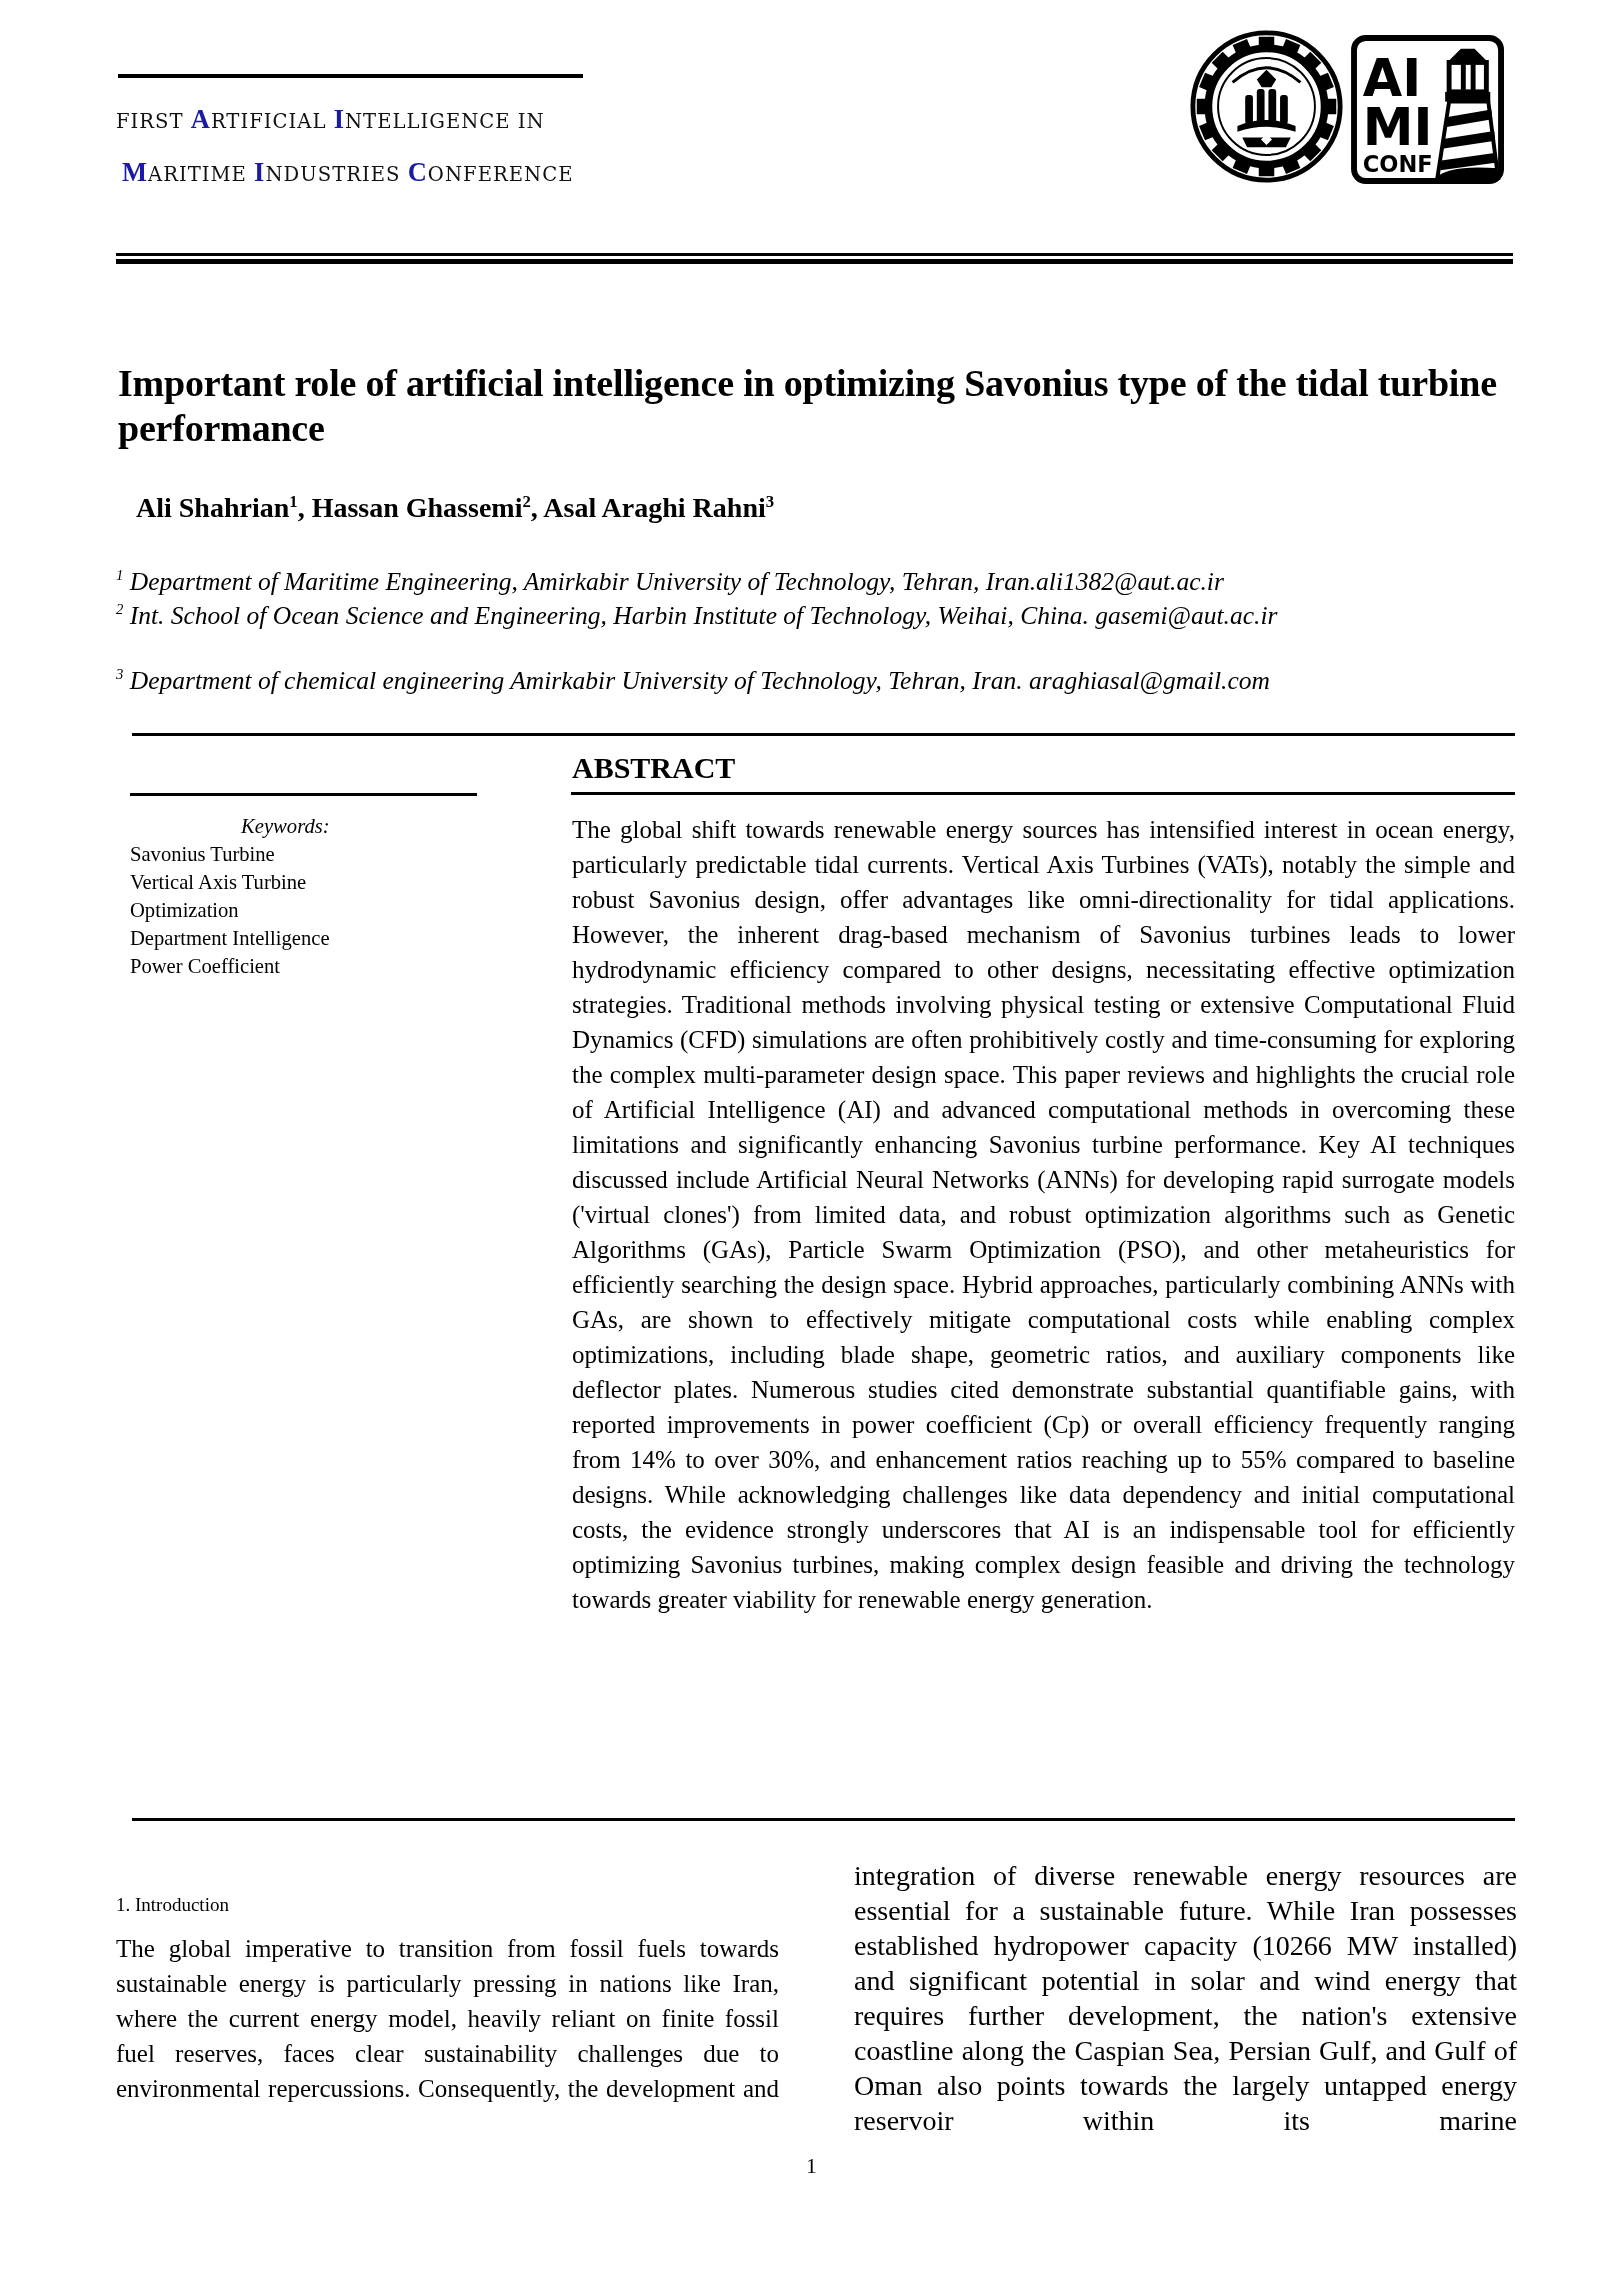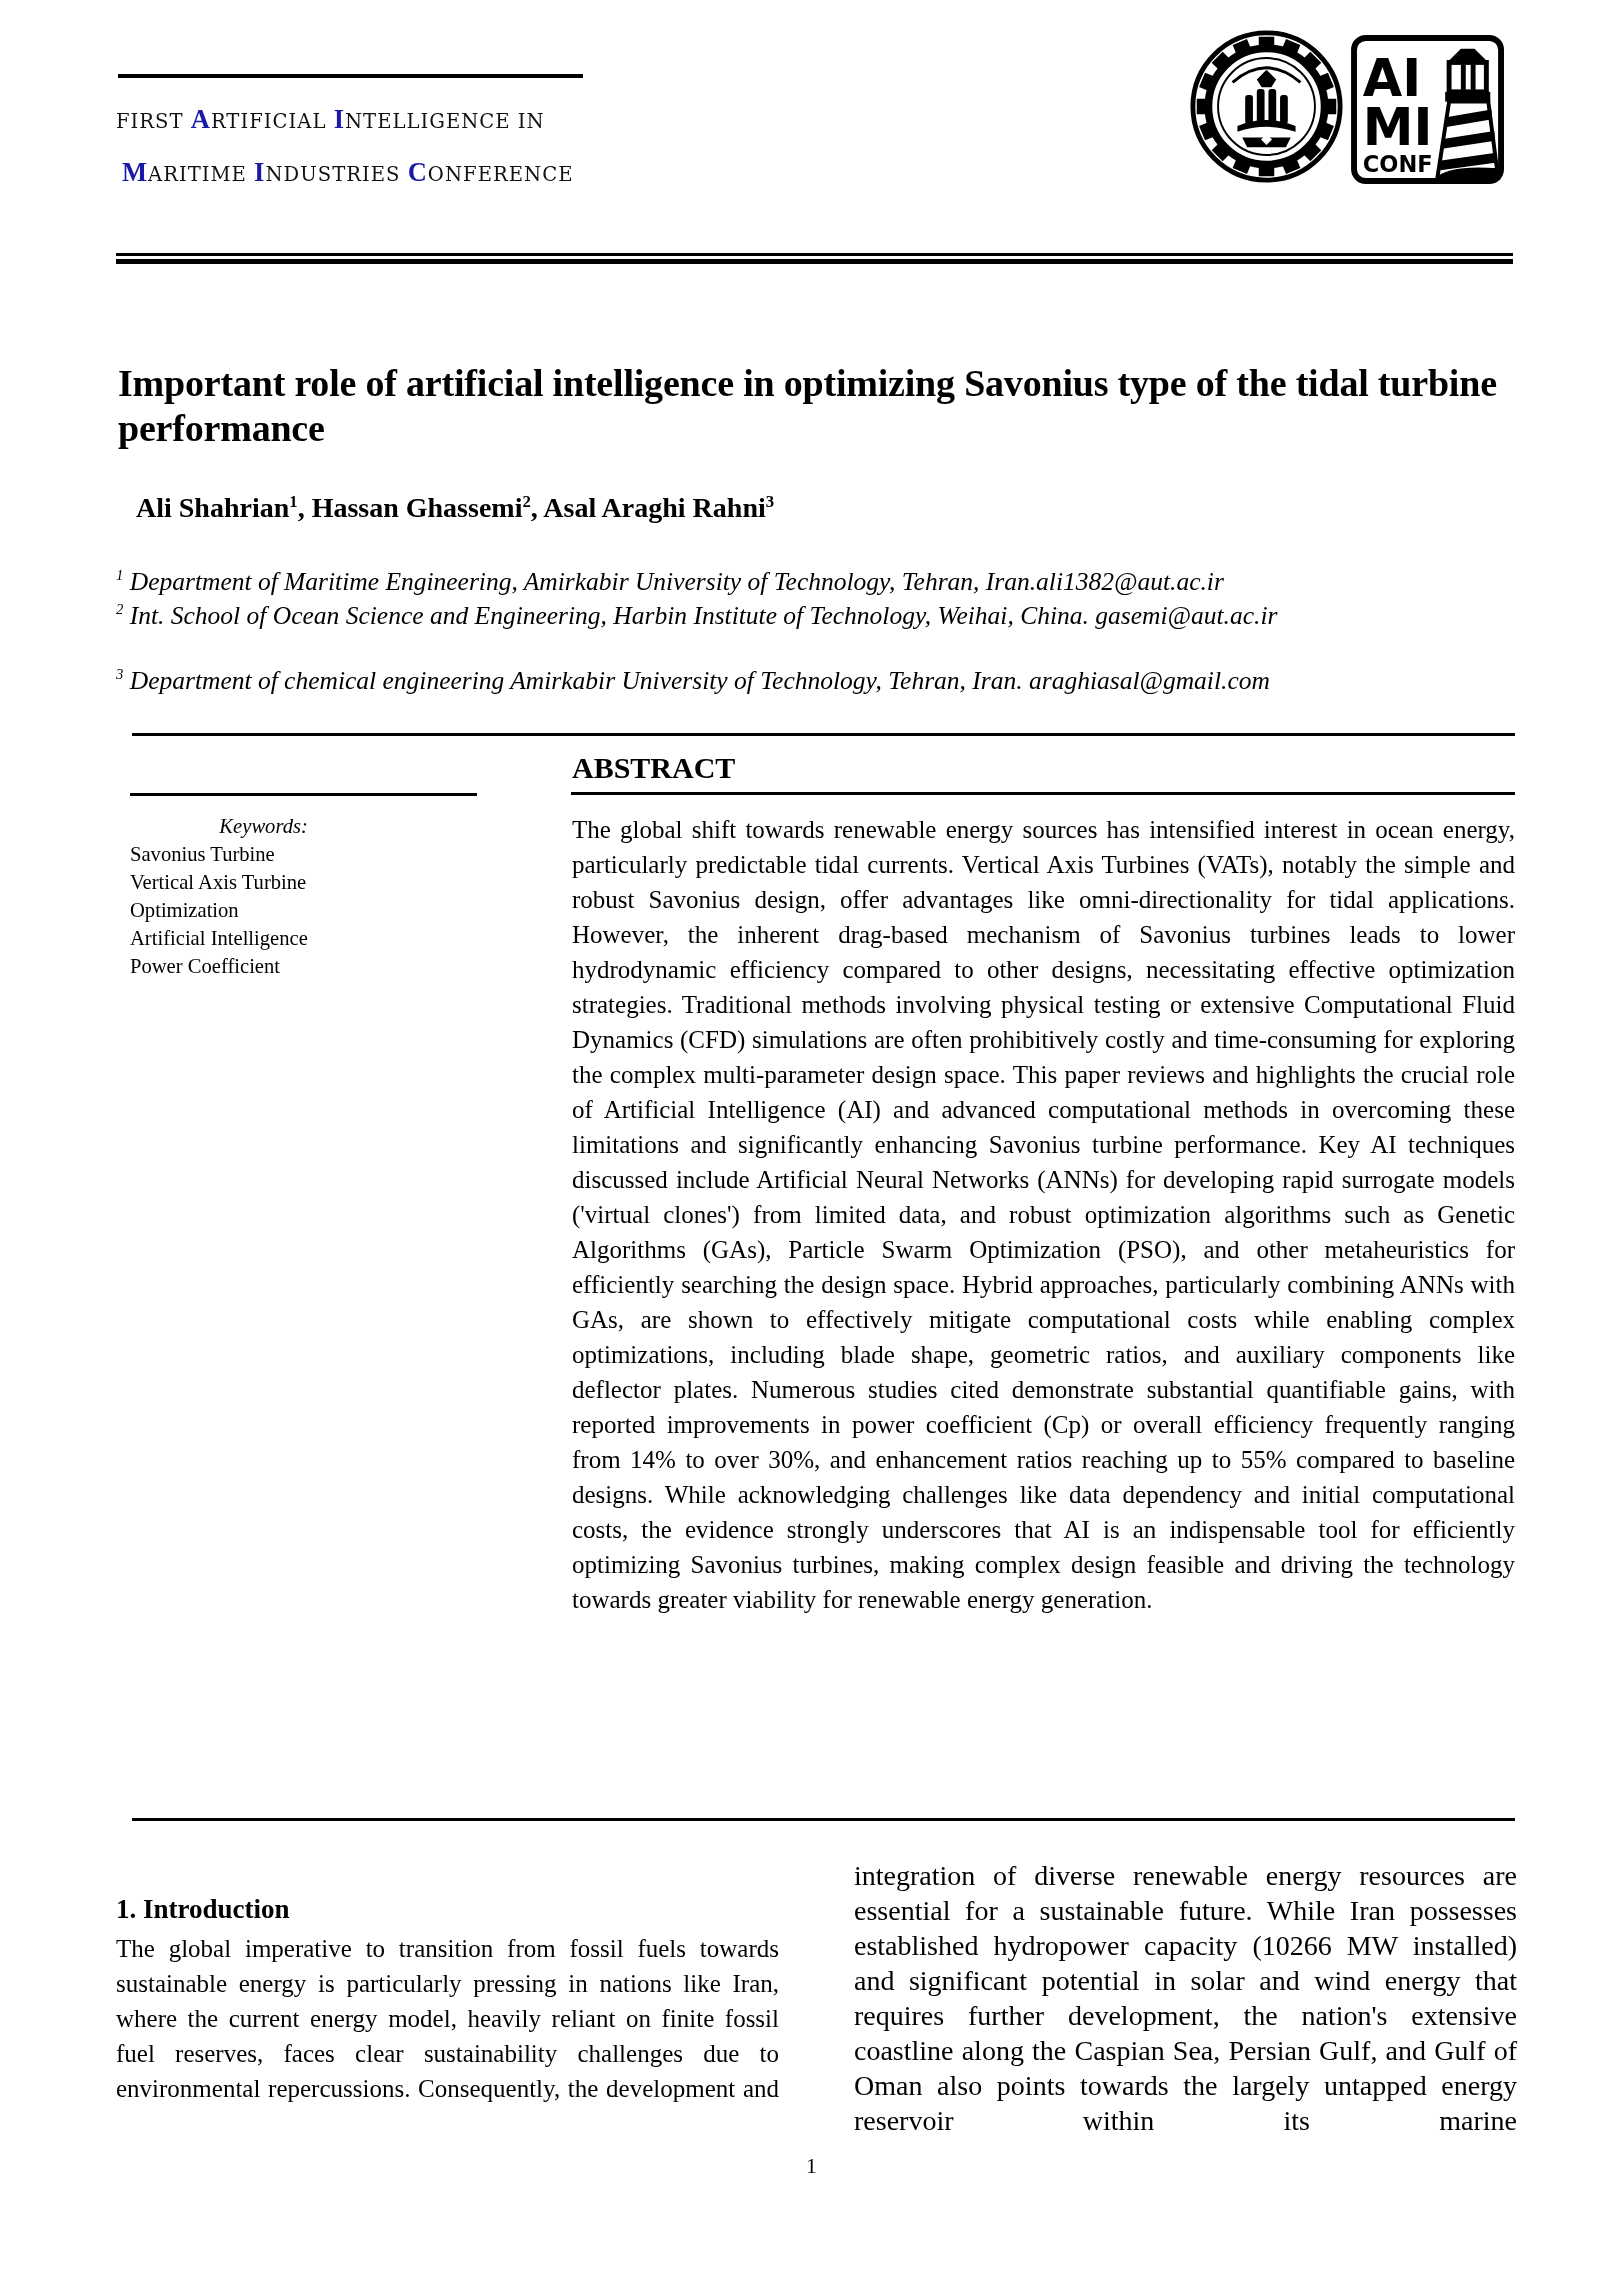"Artificial Intelligence" div { text: Artificial -> Department }
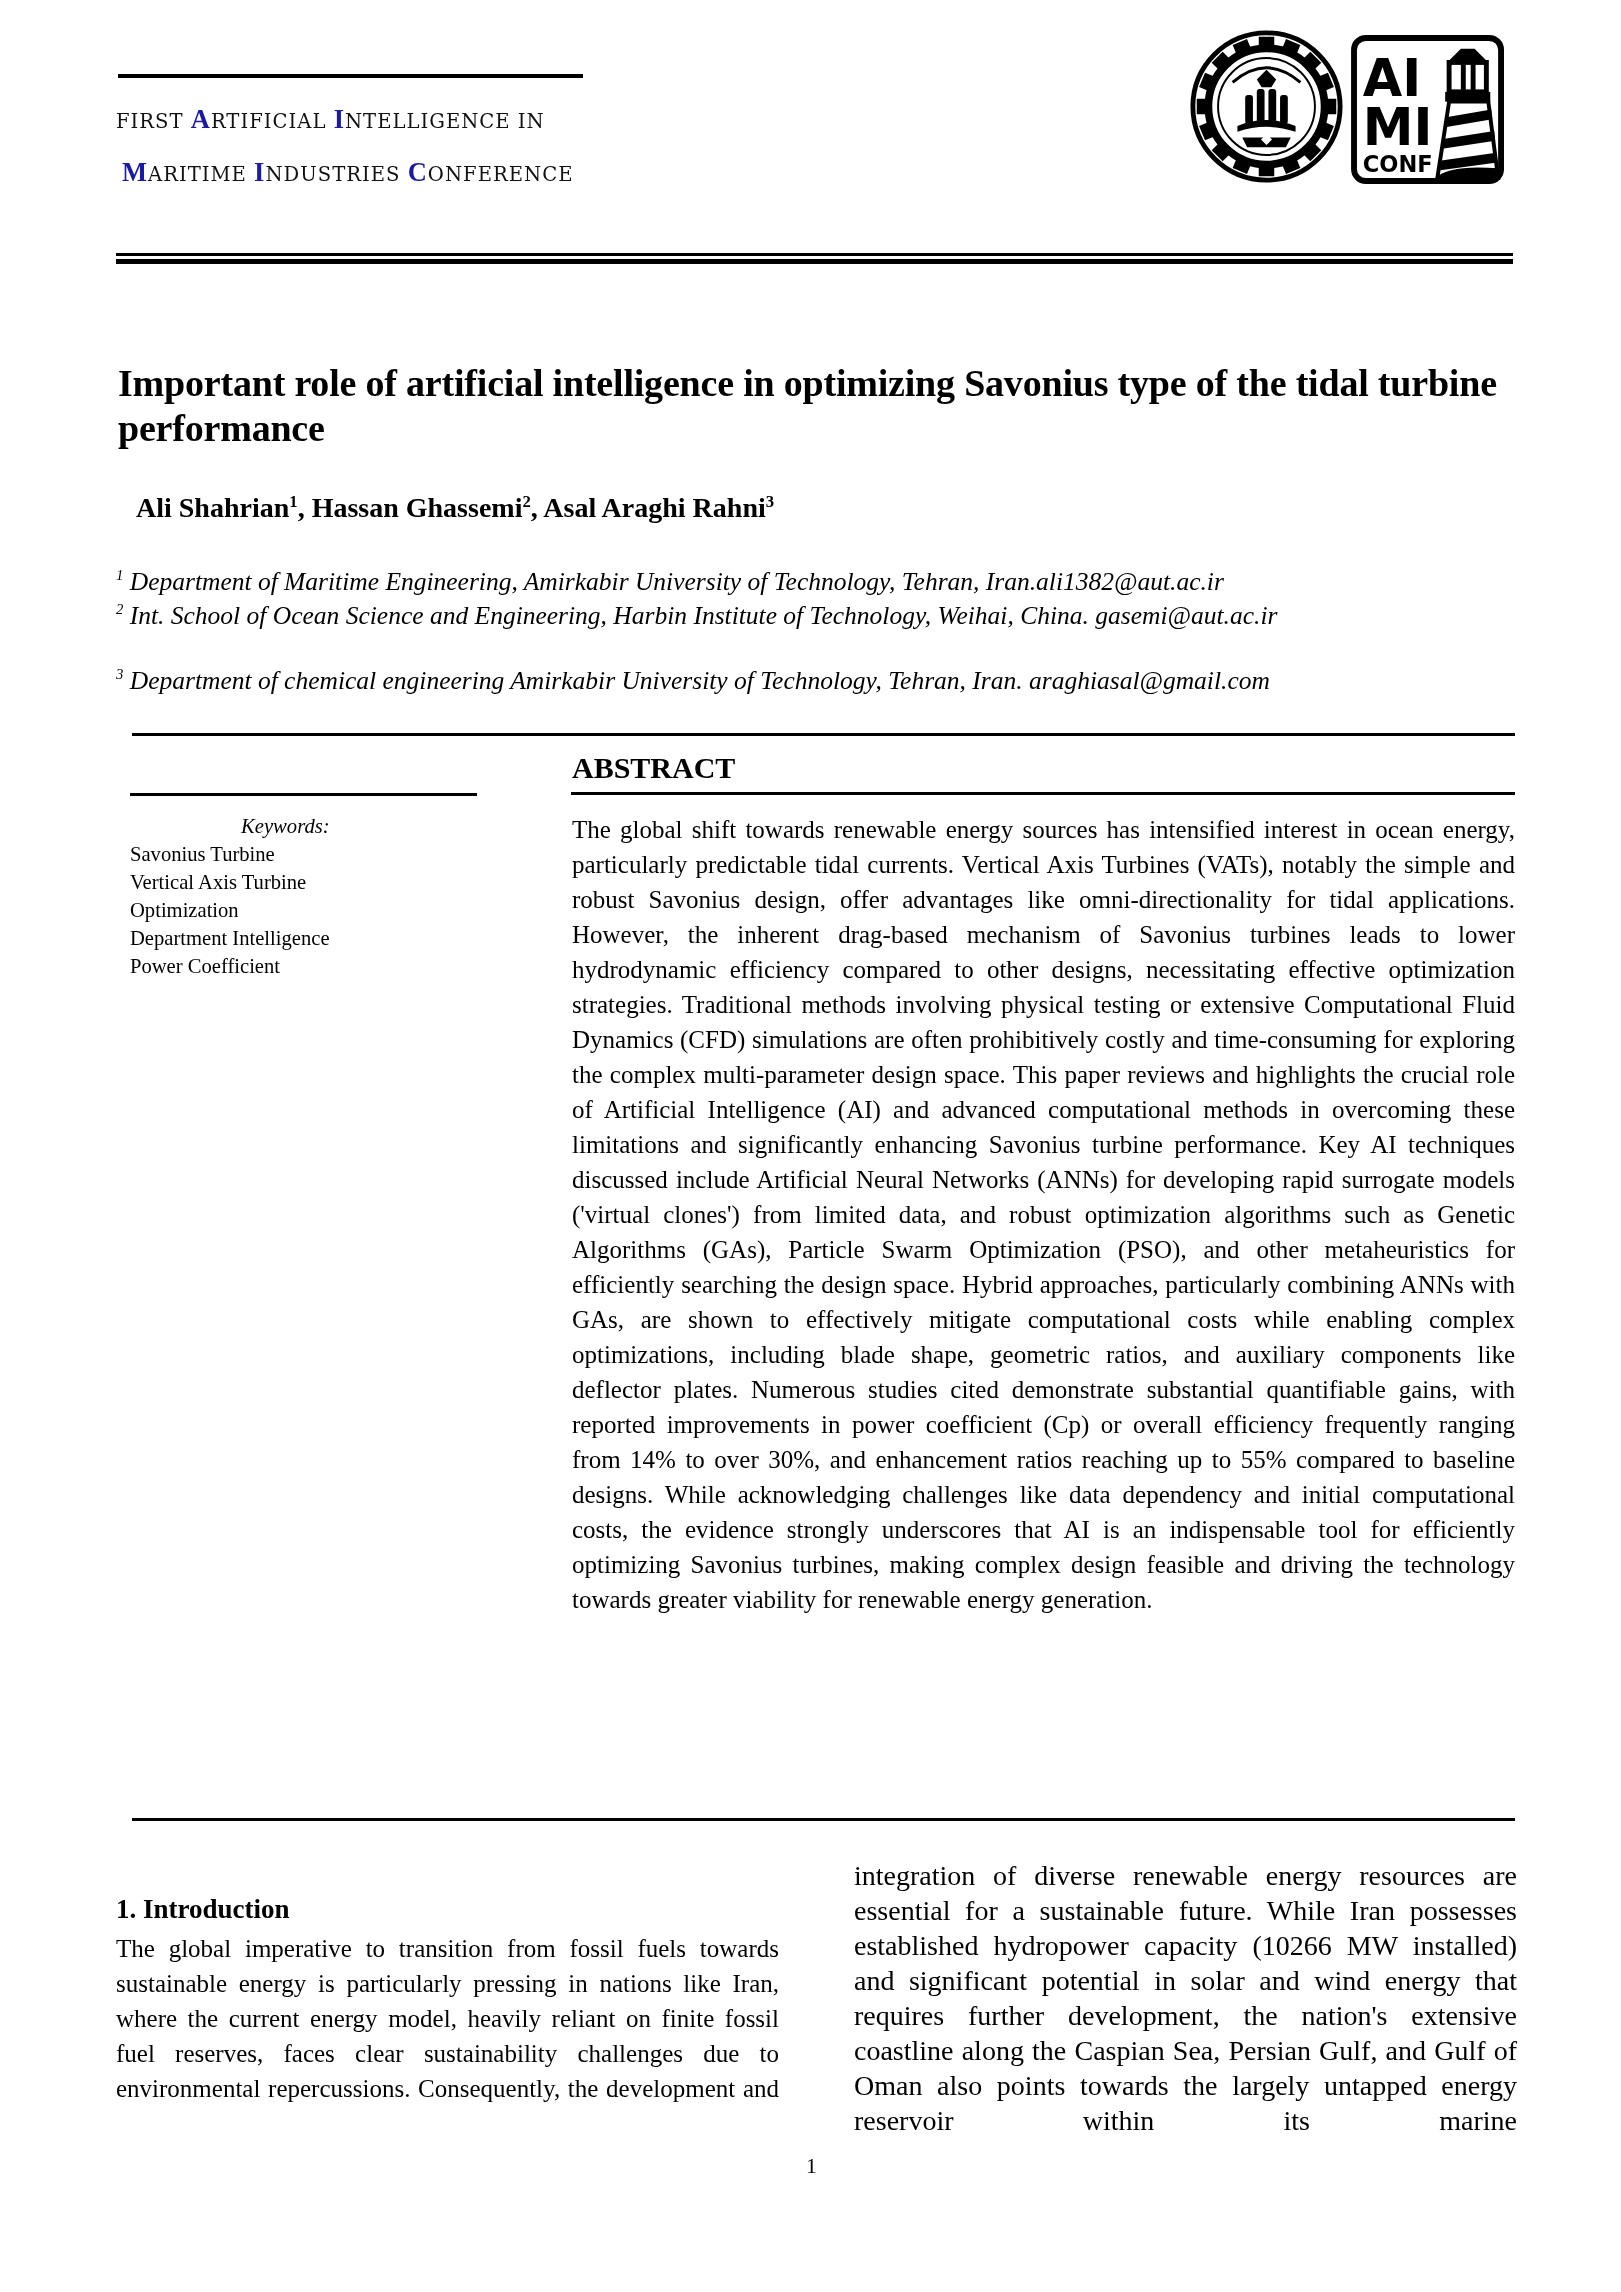"1. Introduction" .intro-heading { font-size: 27px -> 19px; font-weight: bold -> normal }
